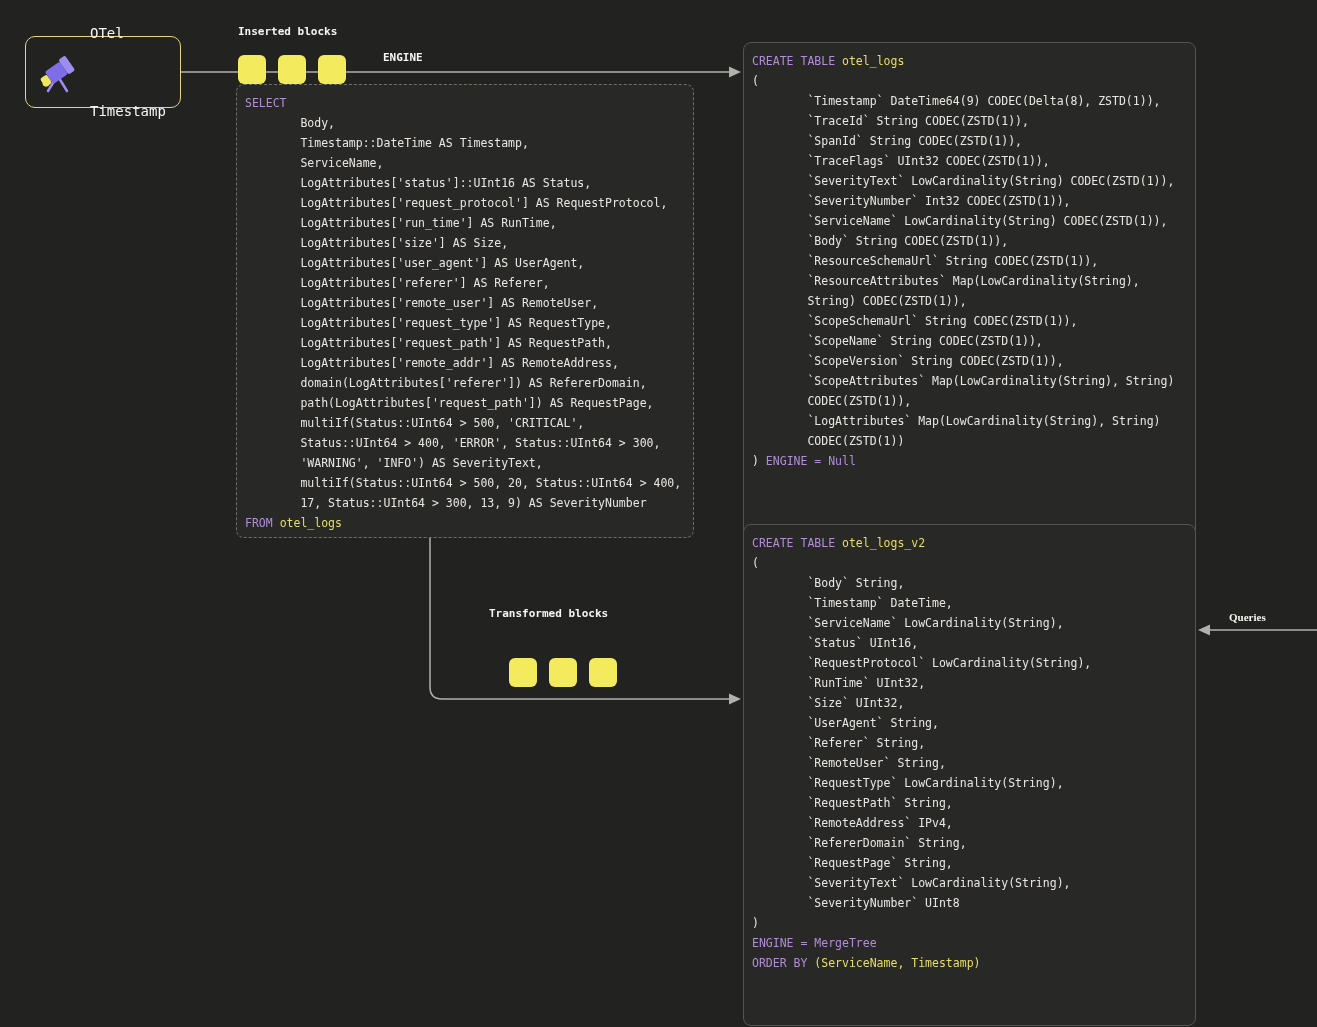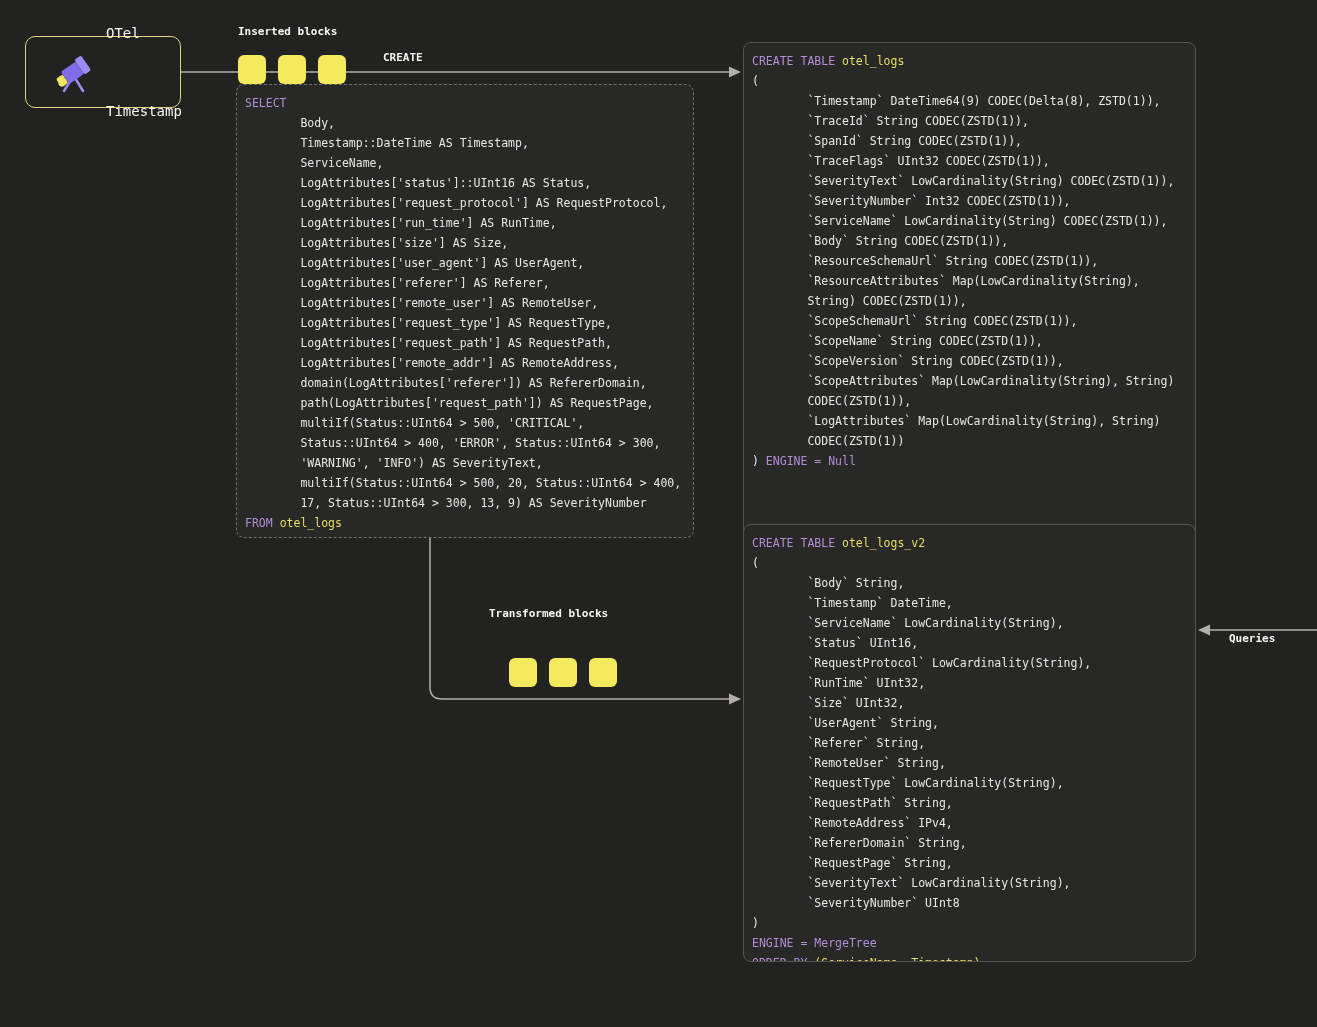"OTel" .otel-box { padding: 0 24px -> 0 8px }
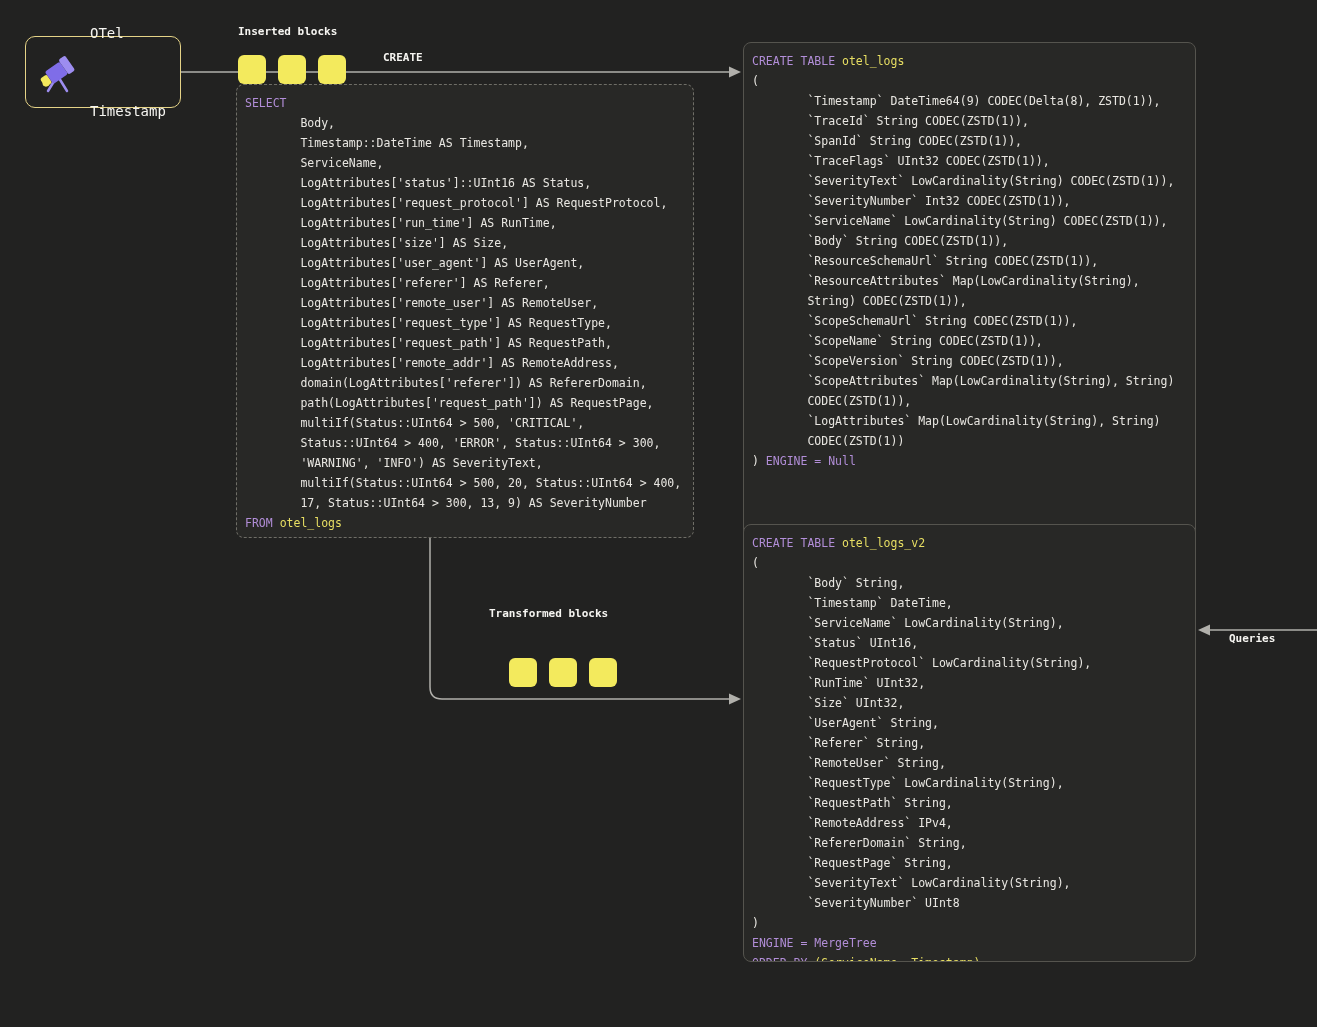"CREATE" div.label { text: CREATE -> ENGINE }
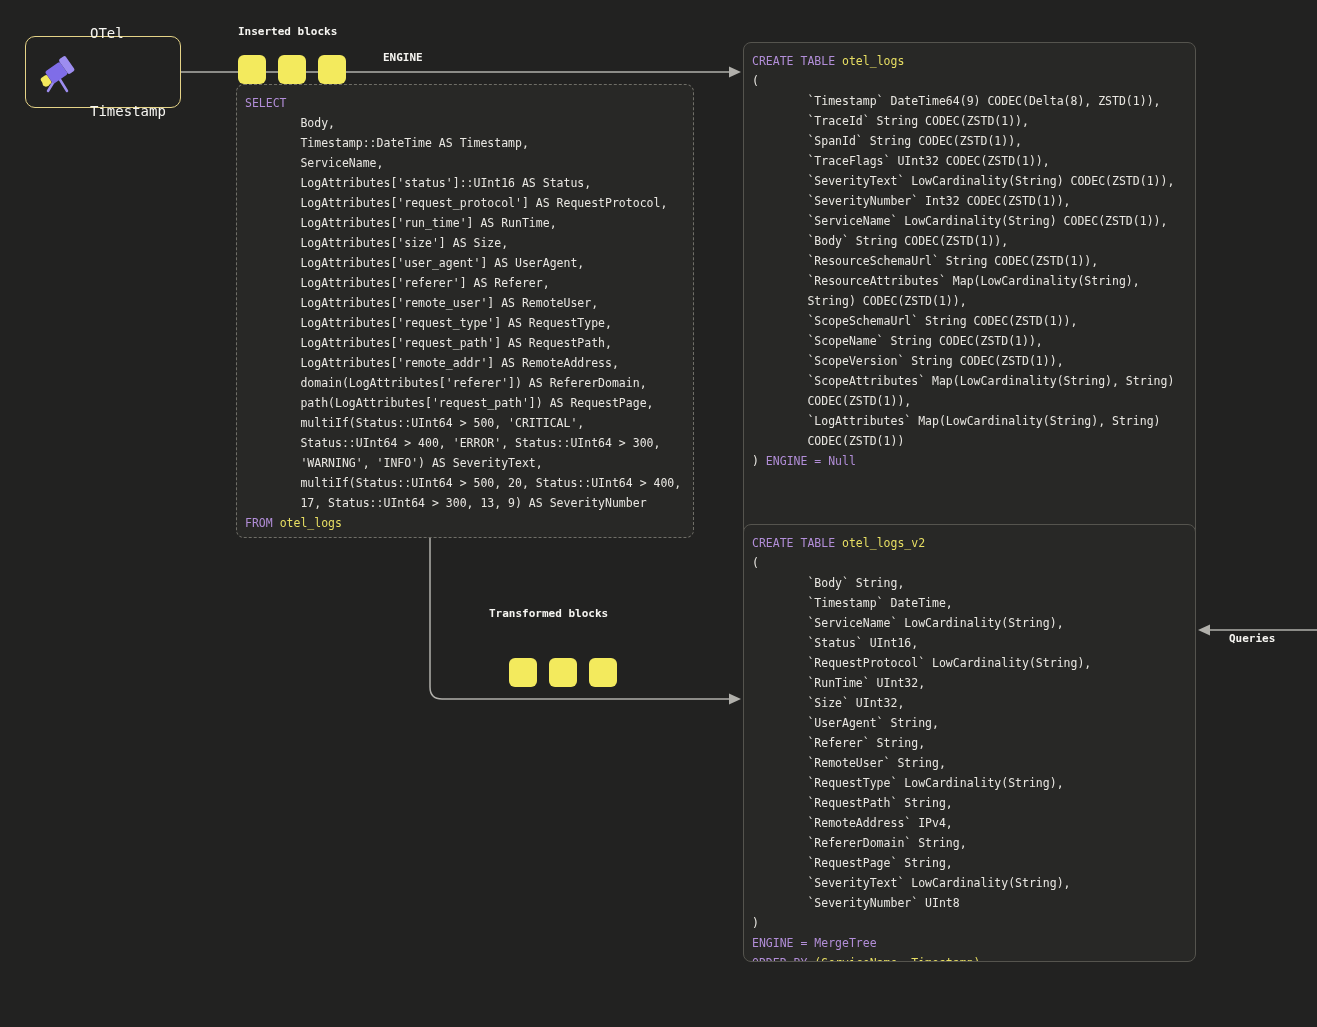"CREATE TABLE otel_logs_v2" .otel-logs-v2-box { height: 438px -> 502px }
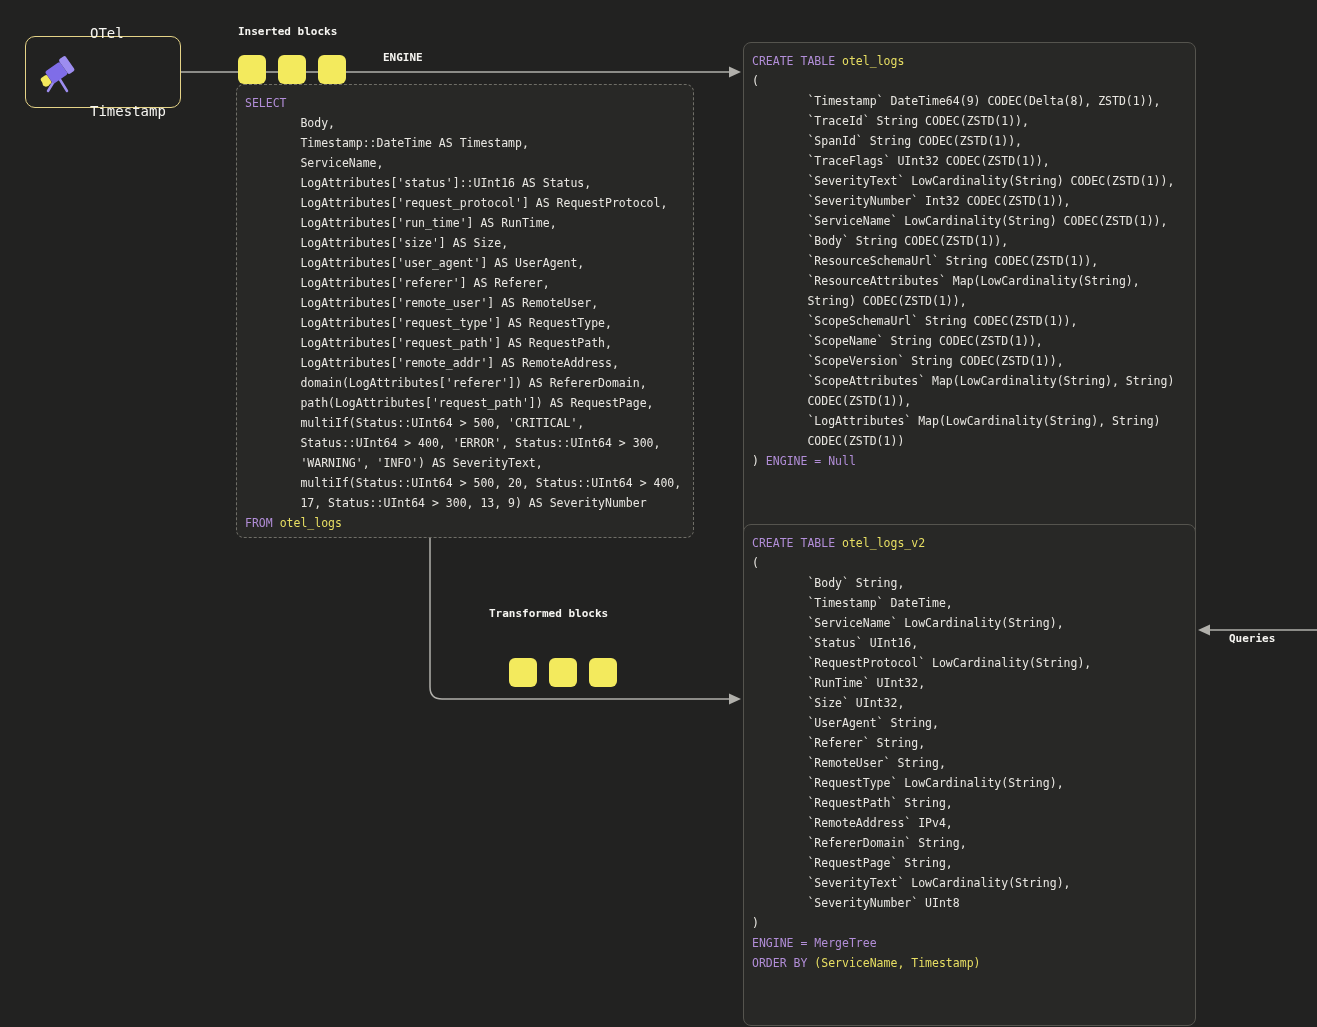"Queries" .queries-label { font-family: none -> Liberation Serif, serif; top: 632px -> 611px }
